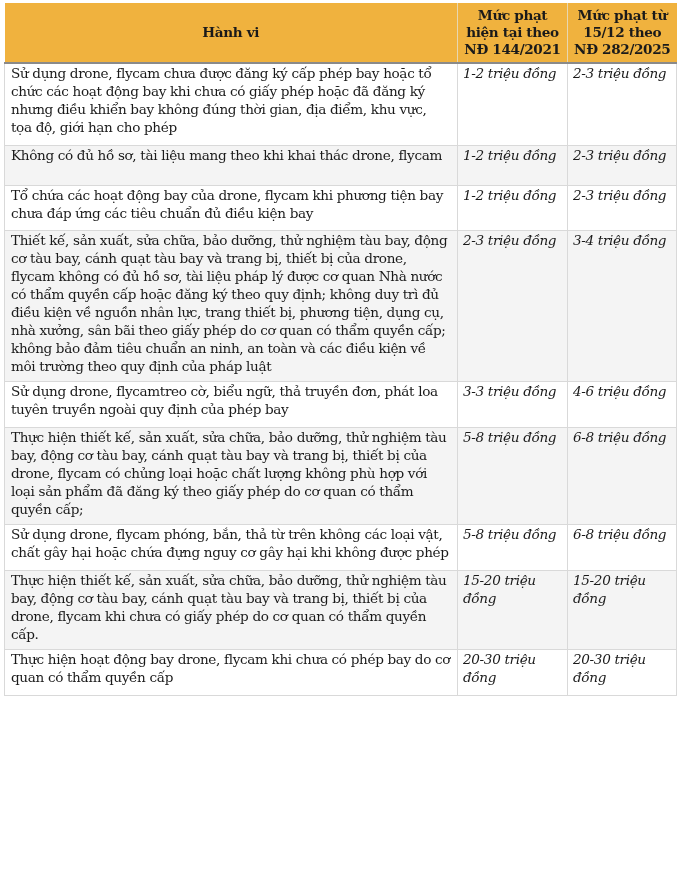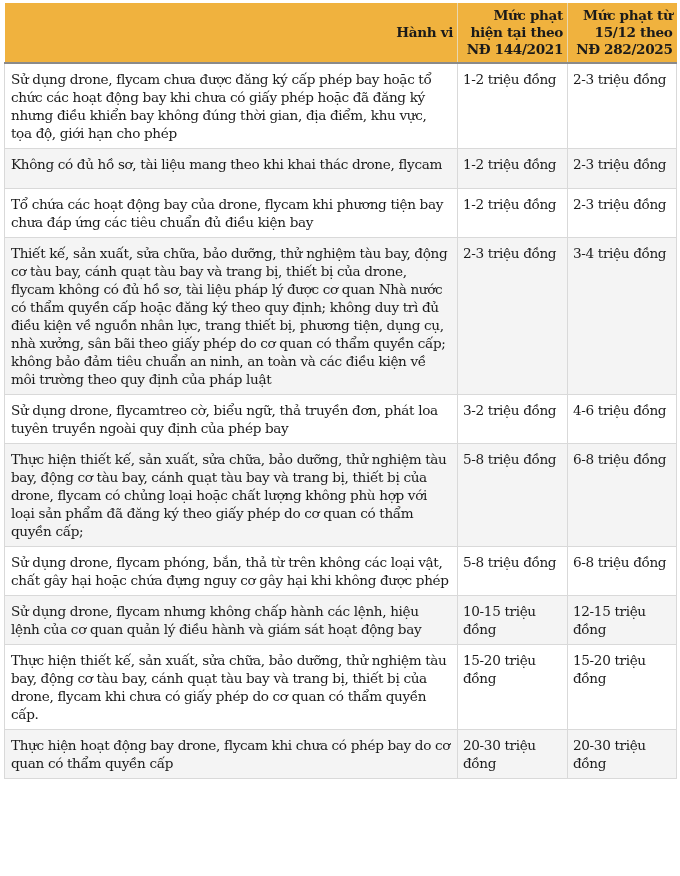"Mức phạt hiện tại theo" thead th { text-align: right -> center }
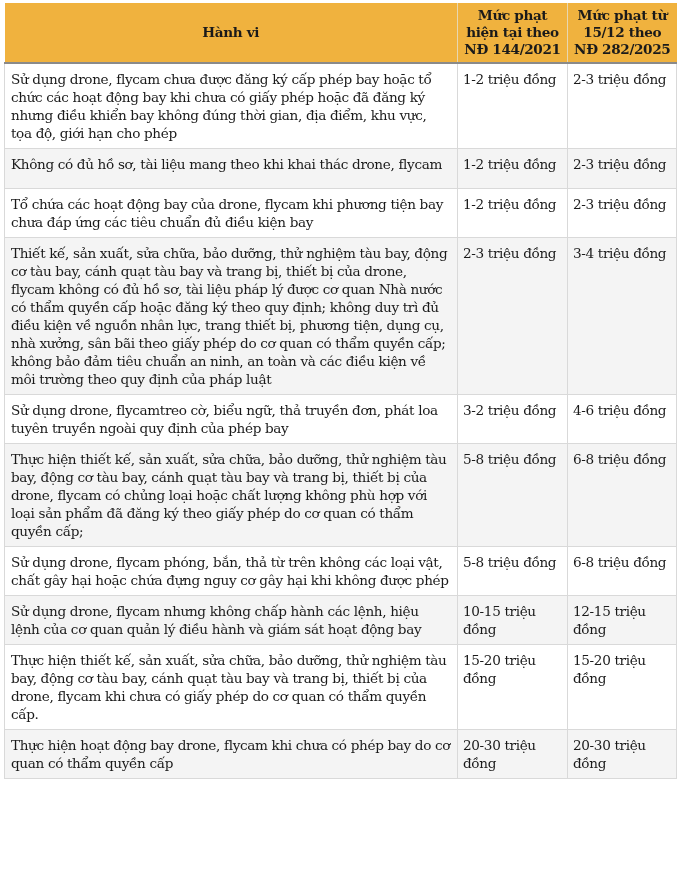"Sử dụng drone, flycam chưa" tbody td { padding: 6px 6px 6px 6px -> 0 6px 6px 6px }
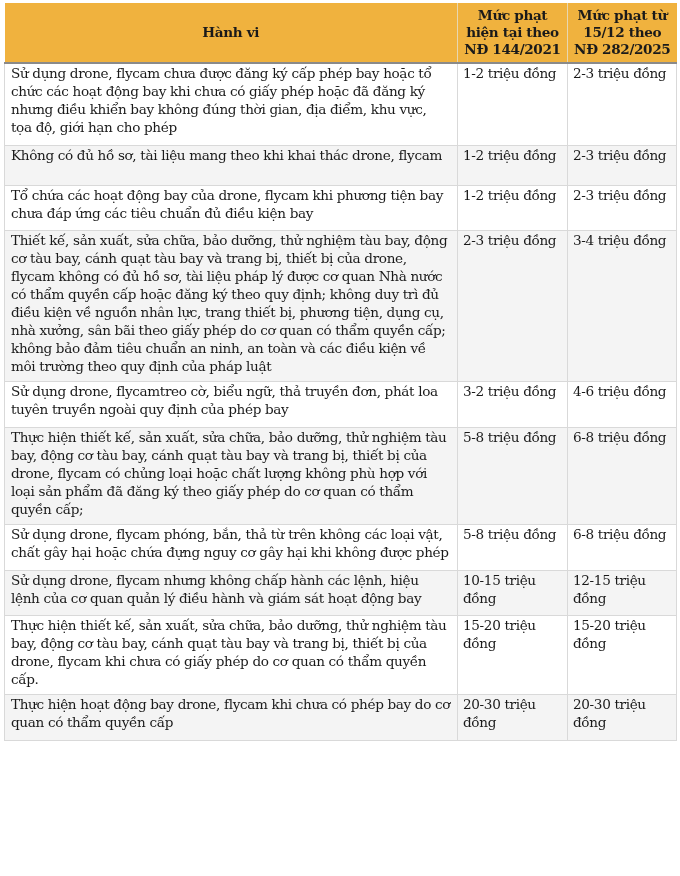"1-2 triệu đồng" tbody td.fine { font-style: none -> italic }
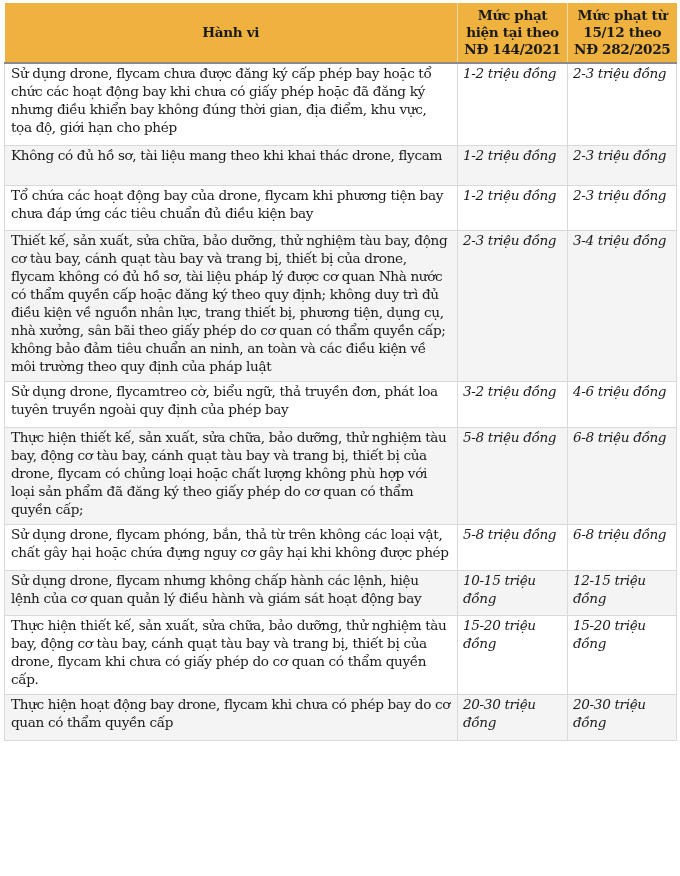"3-2 triệu đồng" td.fine { text: 3-2 -> 3-3 }
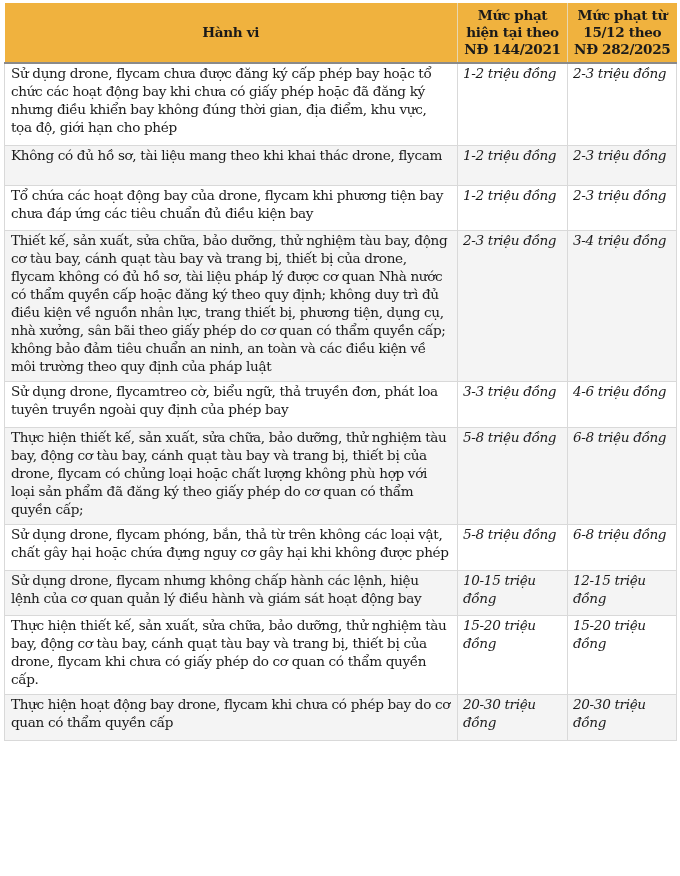"Sử dụng drone, flycam nhưng" tr { html: <tr> <td>Sử dụng drone, flycam nhưng không chấp hành các lệnh, hiệu lệnh của cơ quan quản lý điều hành và giám sát hoạt động bay</td> <td>10-15 triệu đồng</td> <td>12-15 triệu đồng</td> </tr> -> none }
